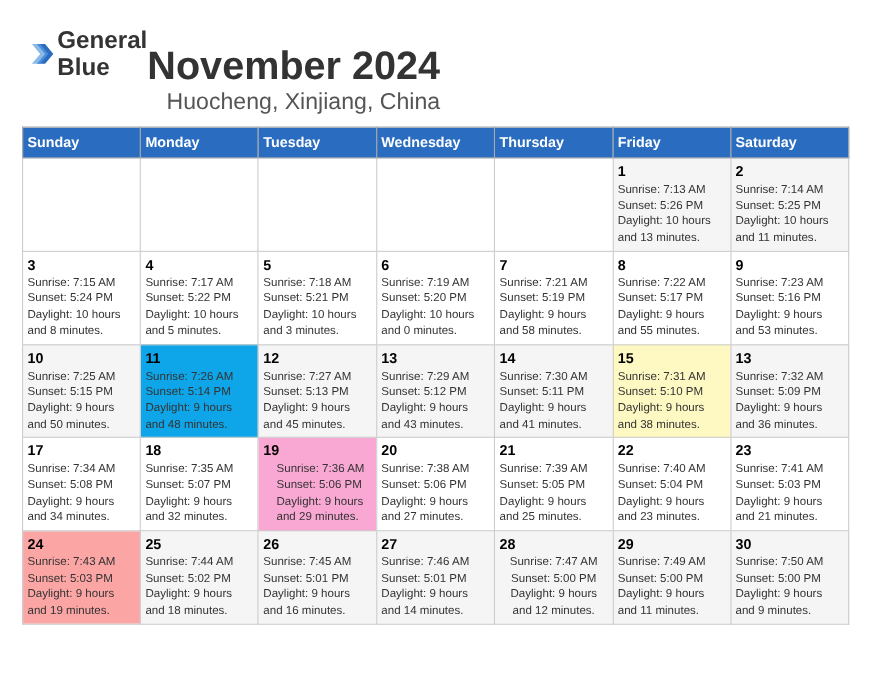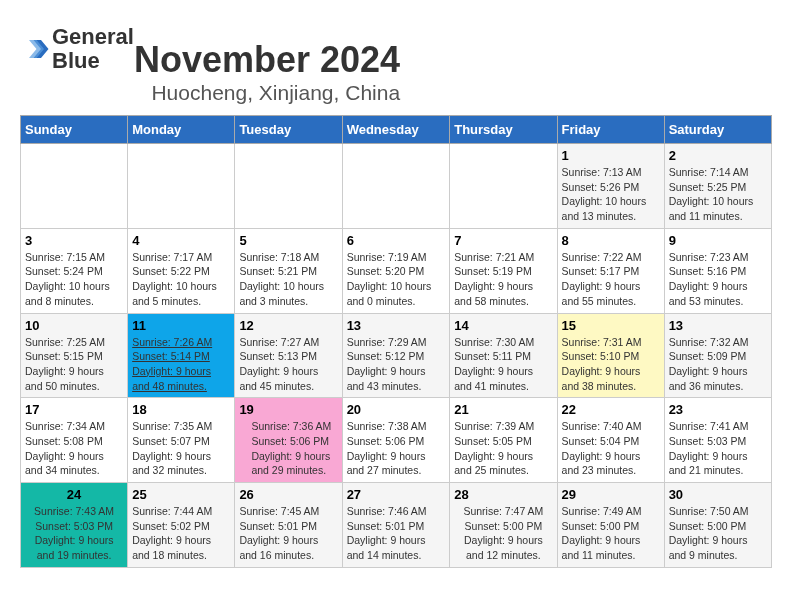"Sunrise: 7:26 AM" div.day-info { text-decoration: underline -> none }
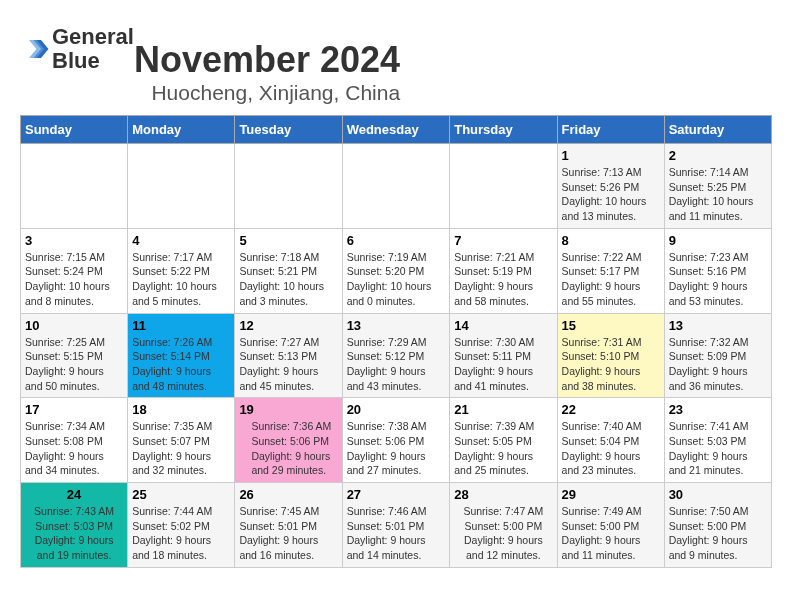"24" td { background: #14b8a6 -> #fca5a5; text-align: center -> none }
